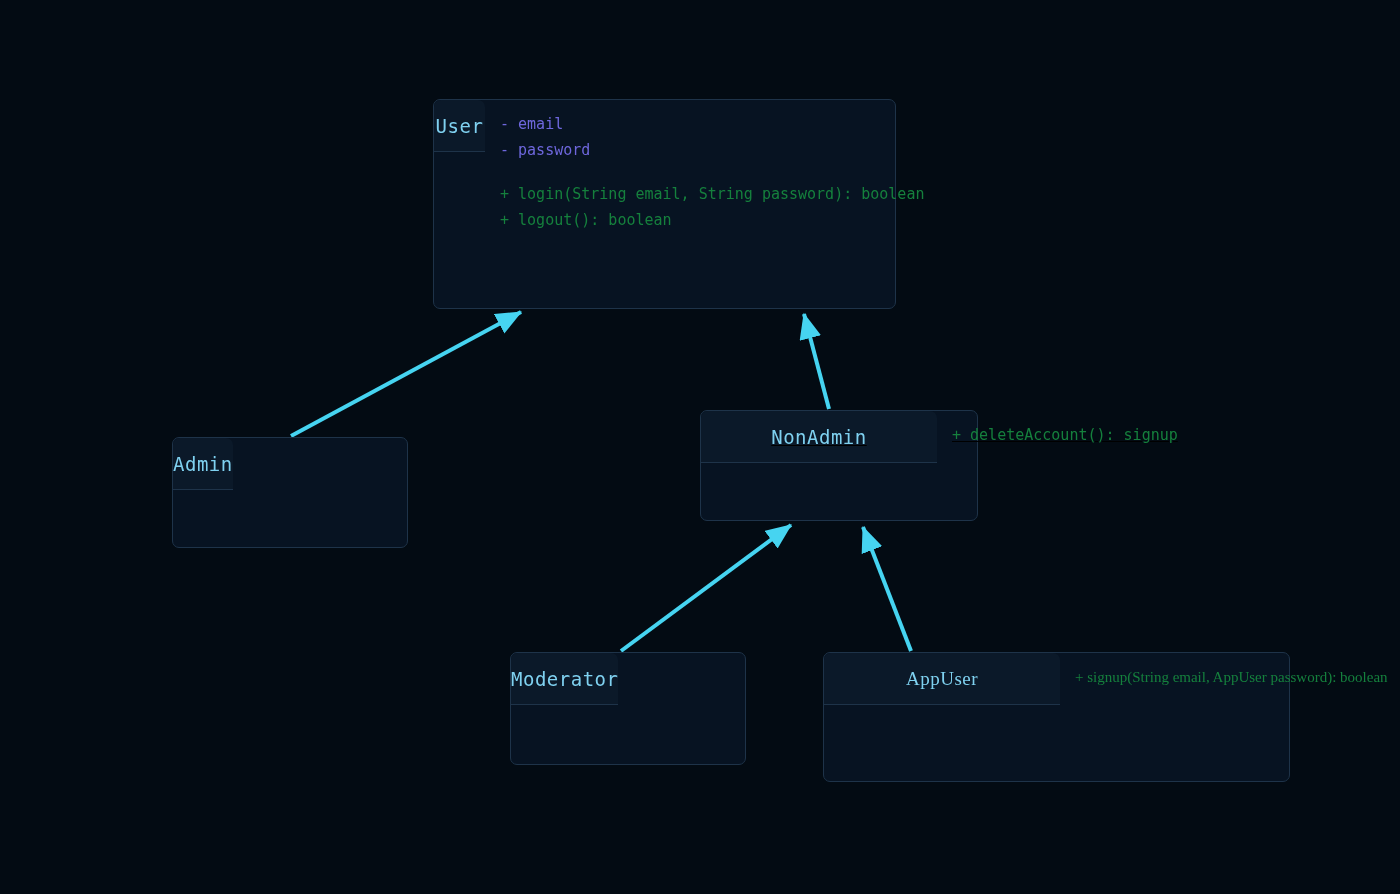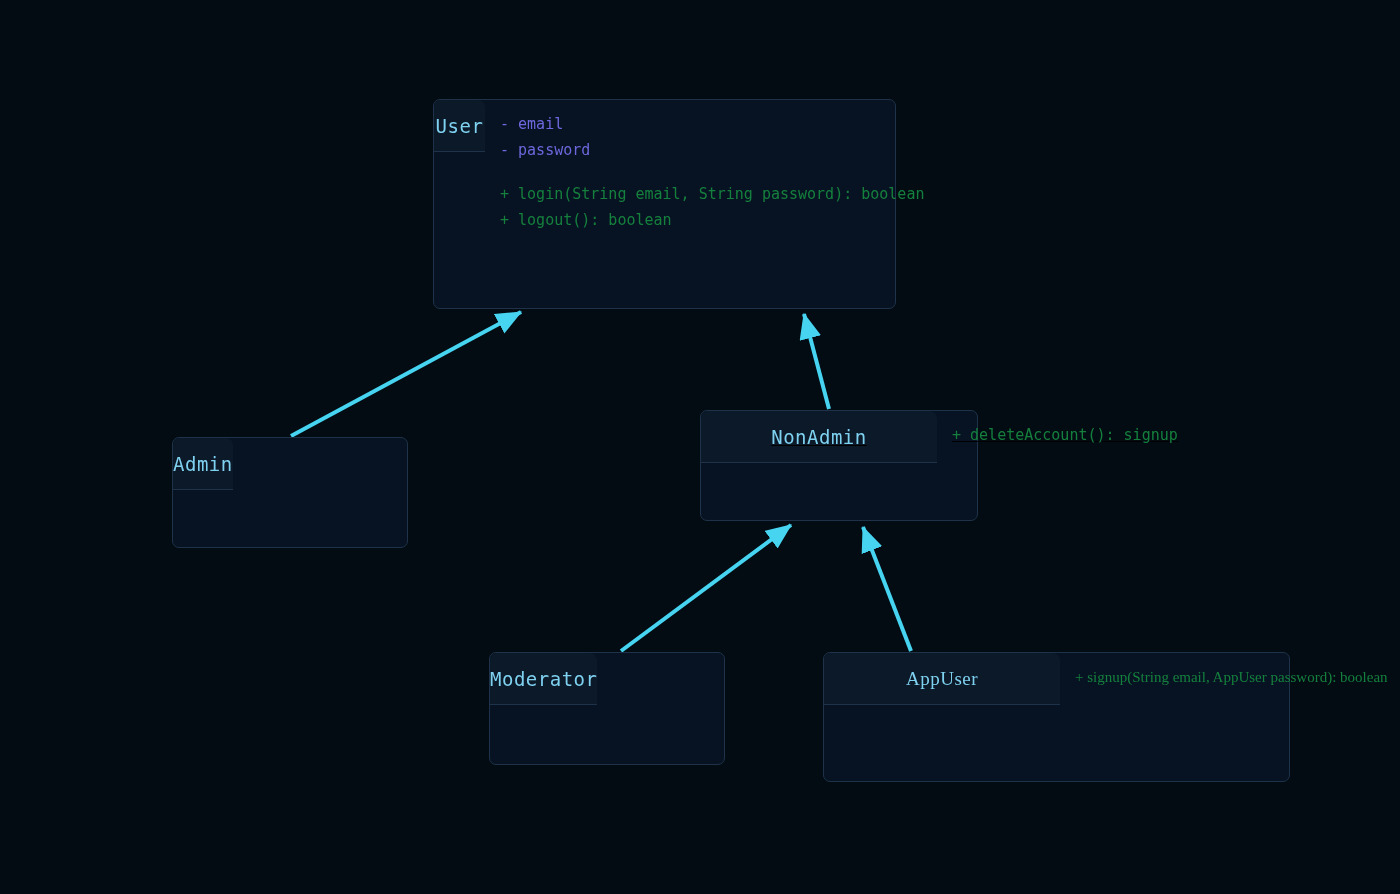"Moderator" .box-moderator { left: 489px -> 510px }
